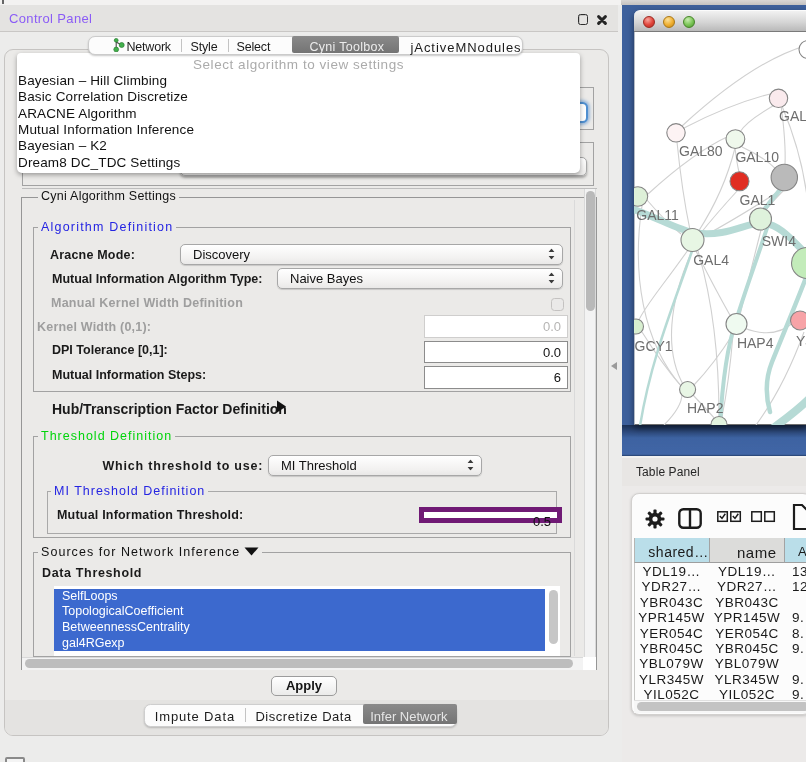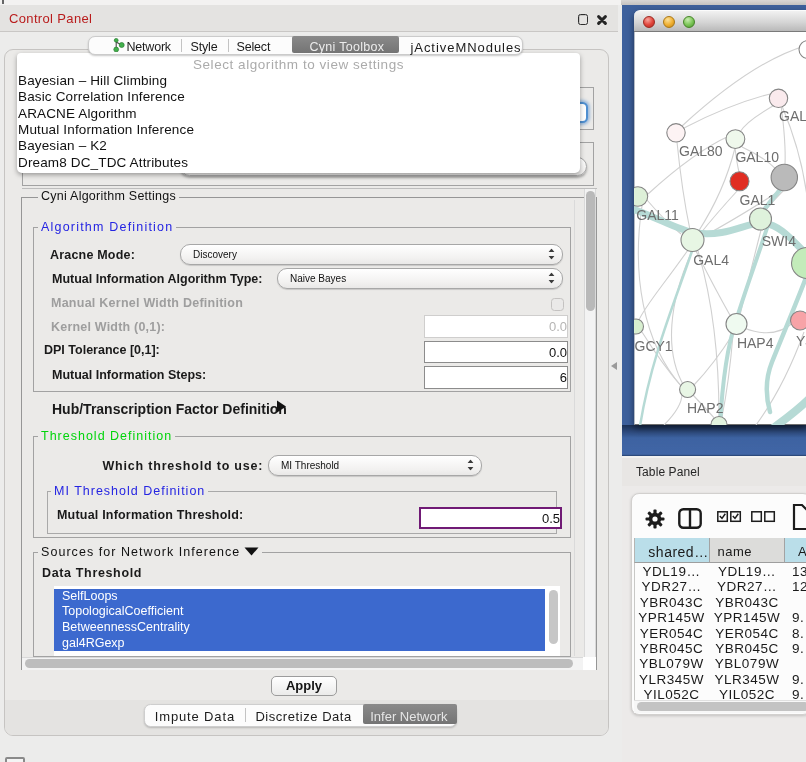"Control Panel" div.a { color: #b91c1c -> #8b5cf6 }
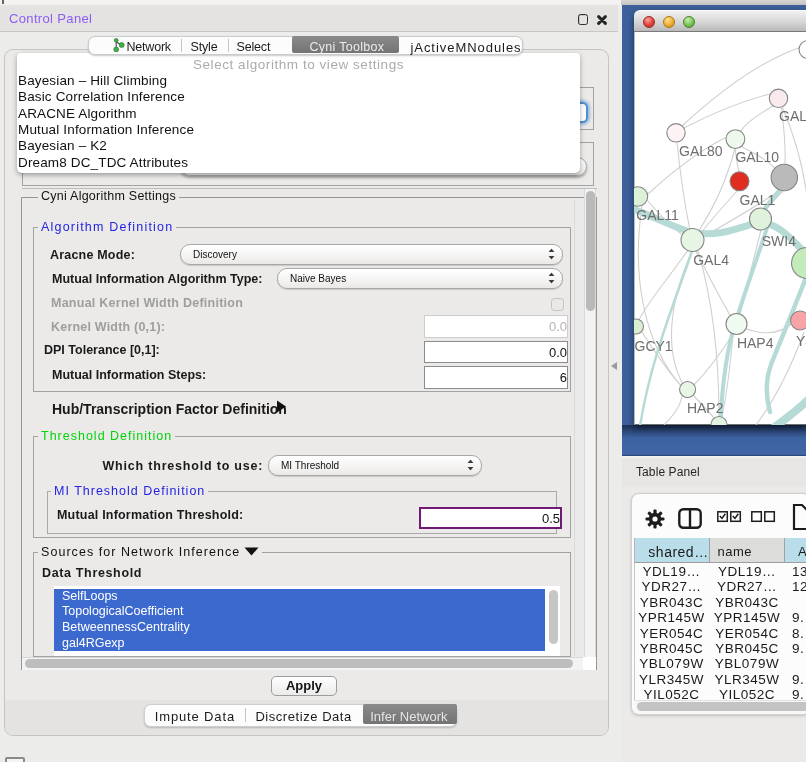"Basic Correlation Inference" div.pr { text: Inference -> Discretize }
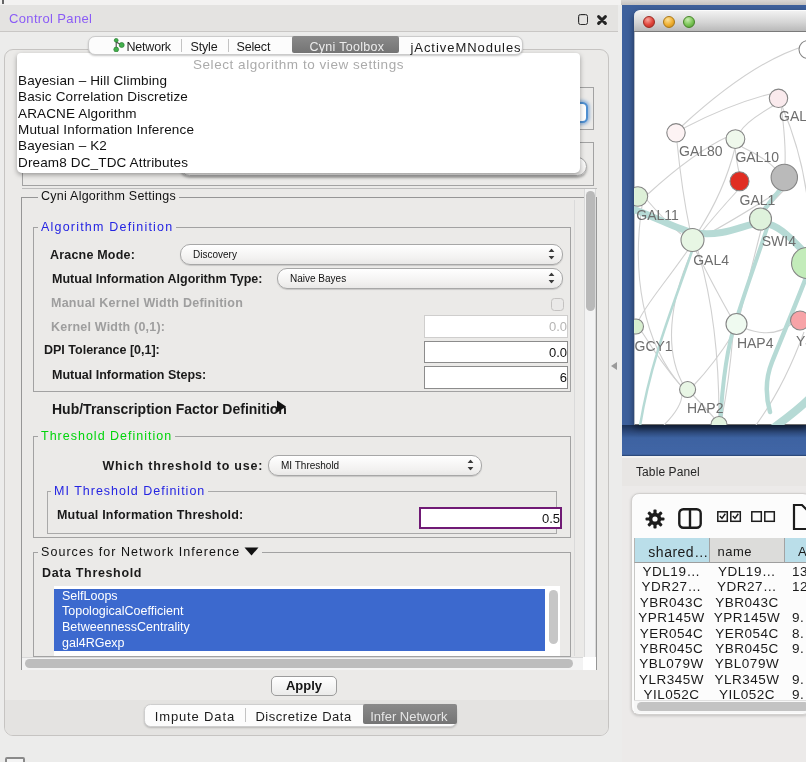"Dream8 DC_TDC Attributes" div.pr { text: Attributes -> Settings }
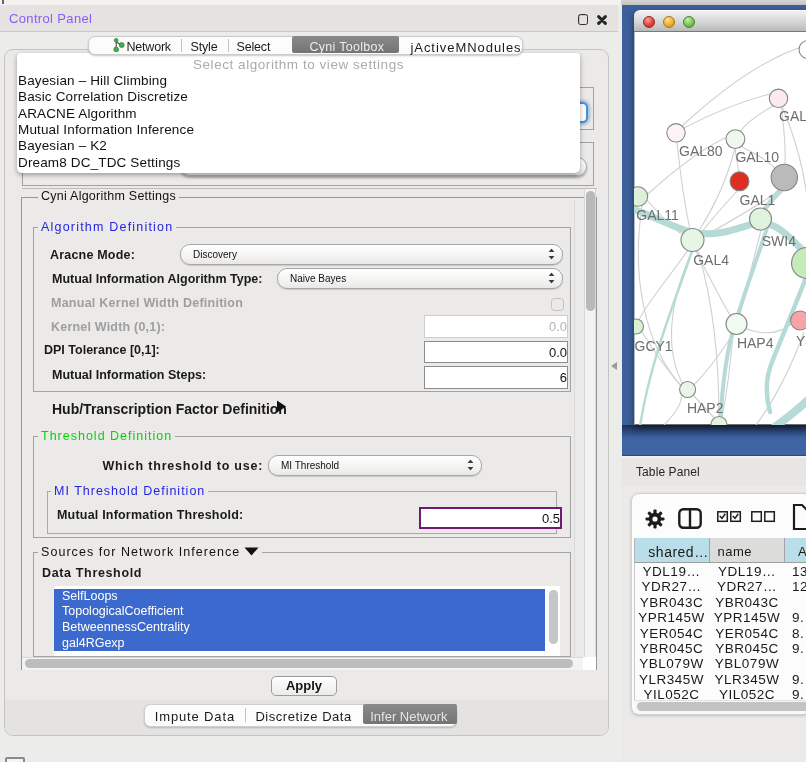"Discovery" .combo { border-radius: 10px -> 5px; font-size: 10px -> 13px }
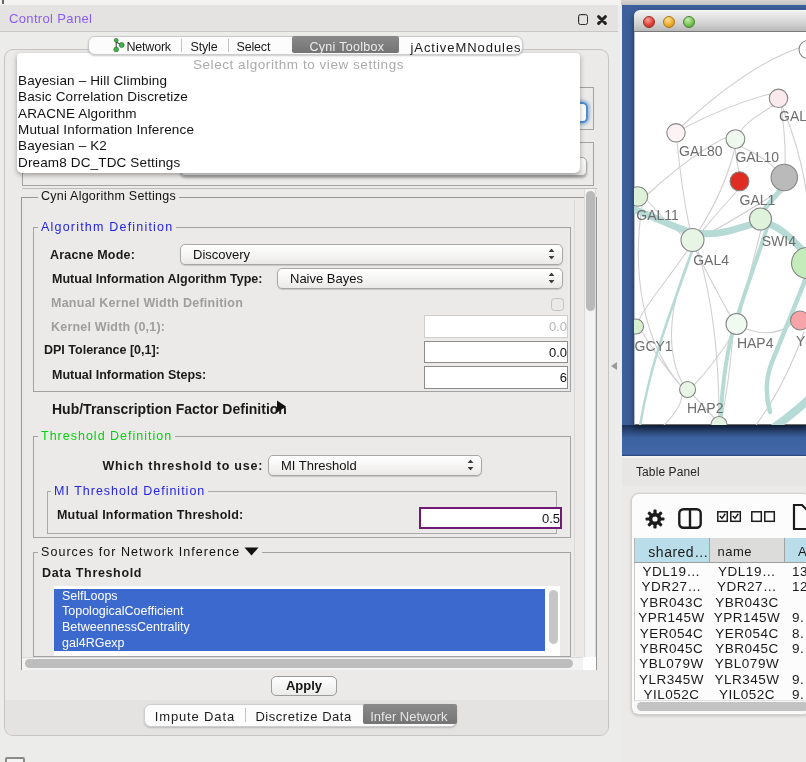"Kernel Width (0,1):" div.glbl { left: 51px -> 37px }
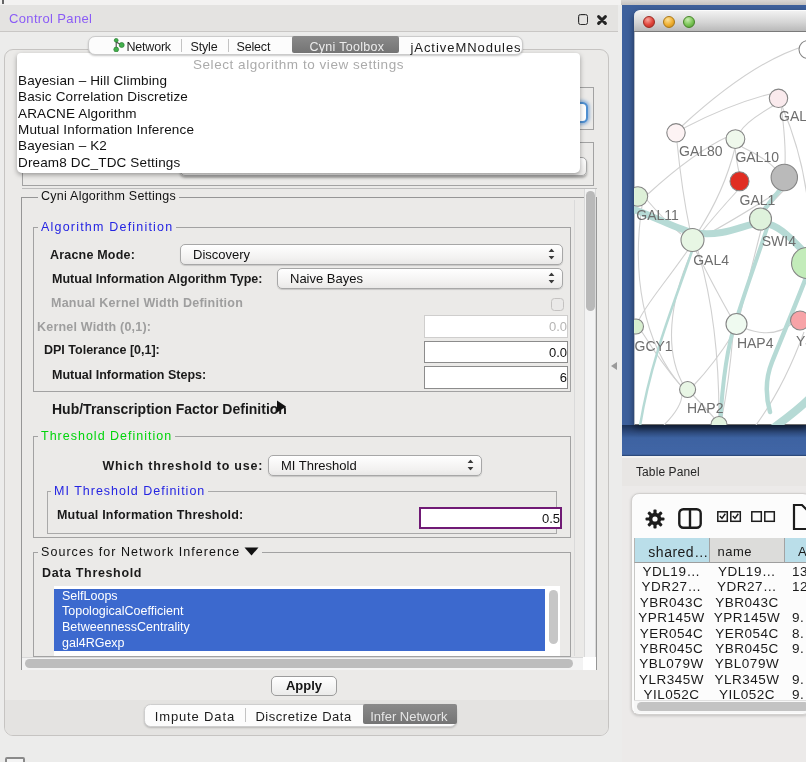"0.0" .fld { padding-right: none -> 6px }
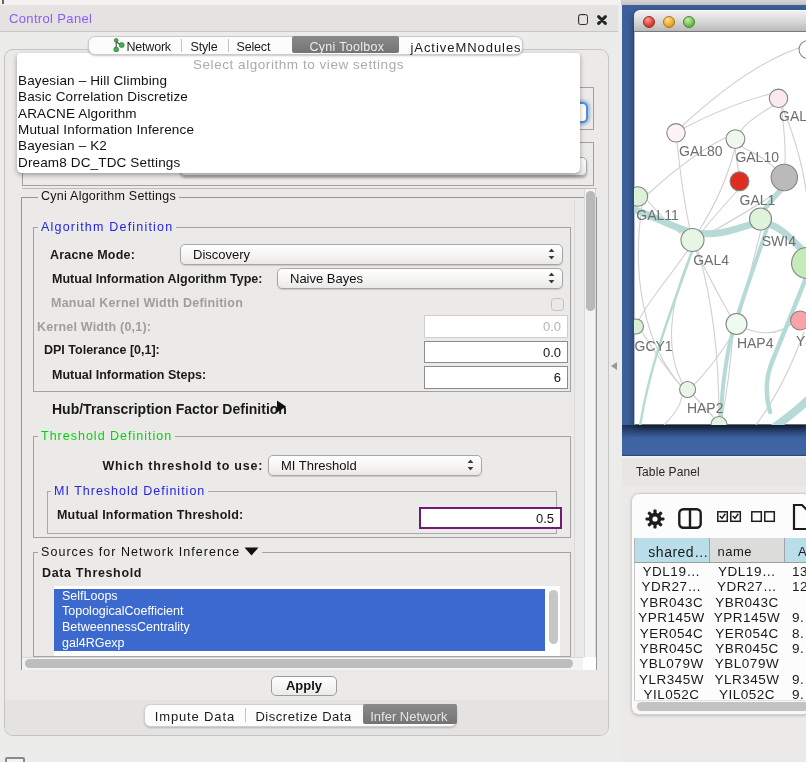"DPI Tolerance [0,1]:" div.lbl { left: 44px -> 52px }
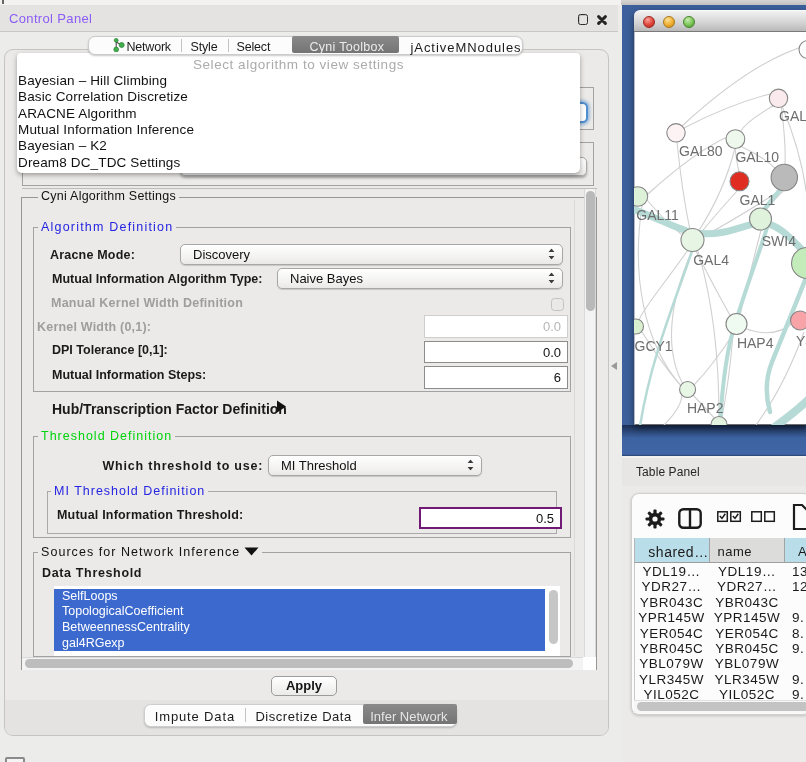"0.5" div.fld { border: 2px solid #701a75 -> 5px solid #701a75; height: 22px -> 16px }
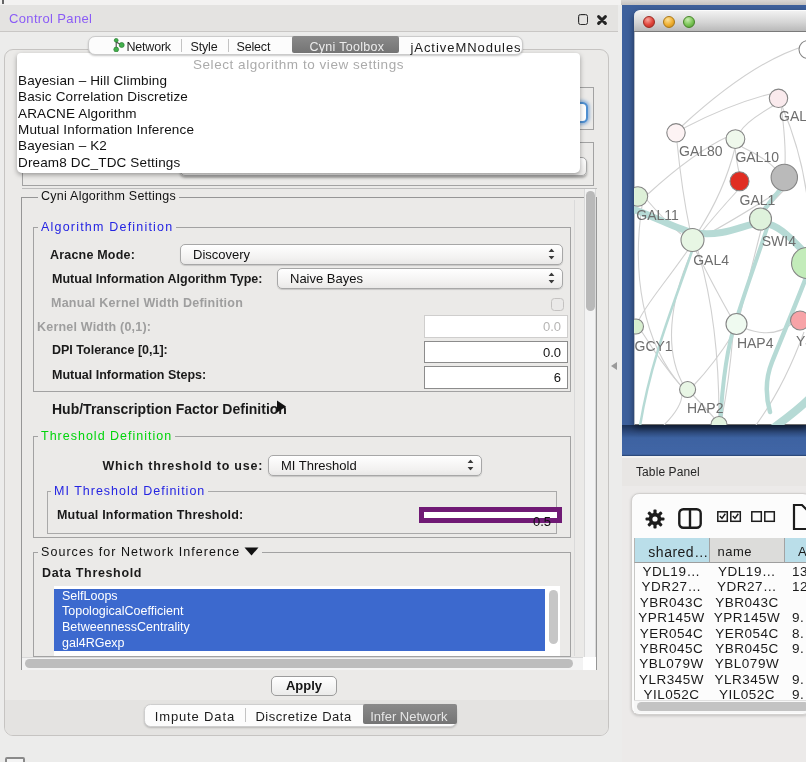"name" div.trow { font-size: 13px -> 15px; text-align: left -> right }
